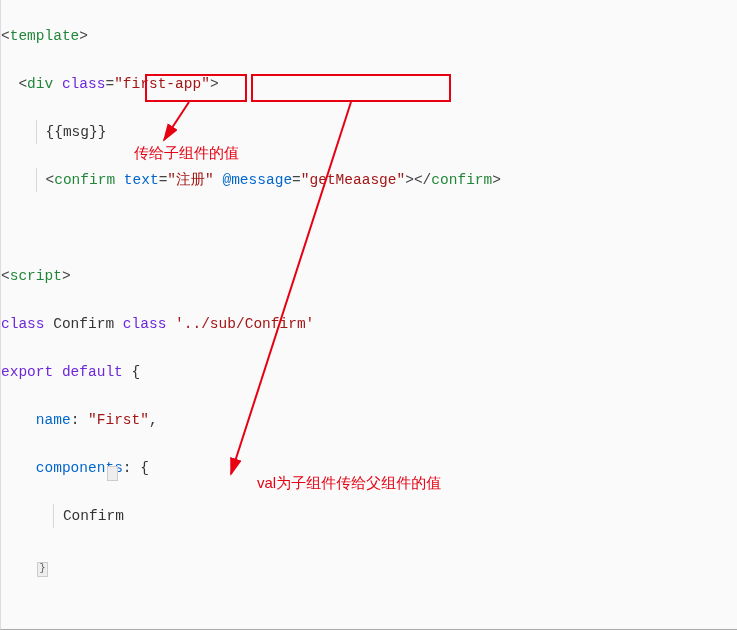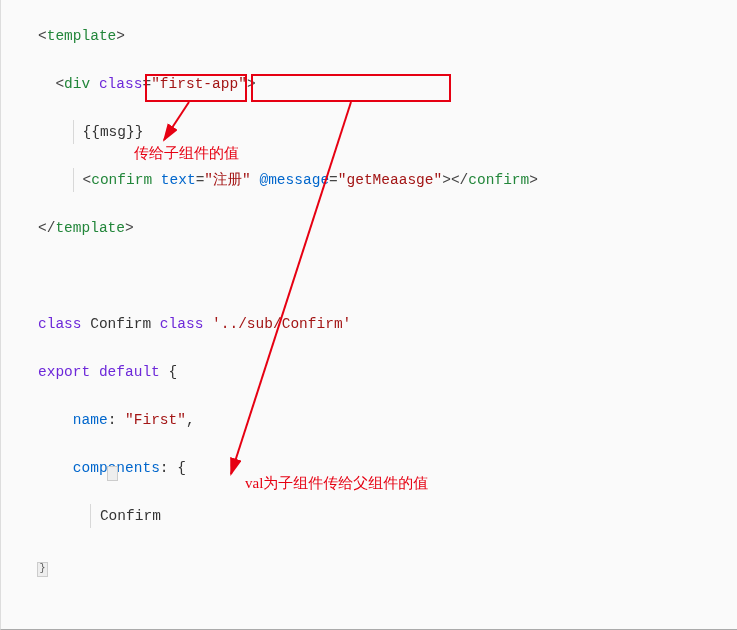"<template>" .line { padding-left: 37px -> none }
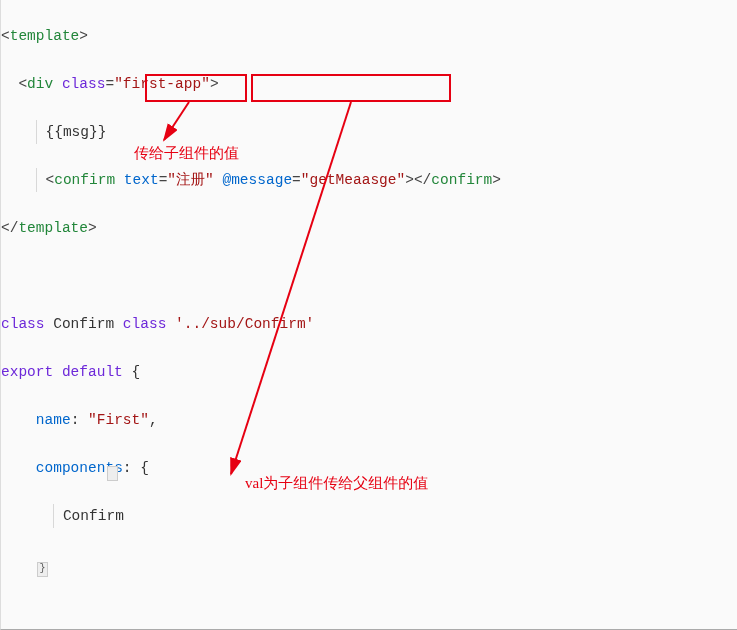"</template>" span.line { html: <span><span>&lt;/</span><span>template</span><span>&gt;</span></span> -> none }
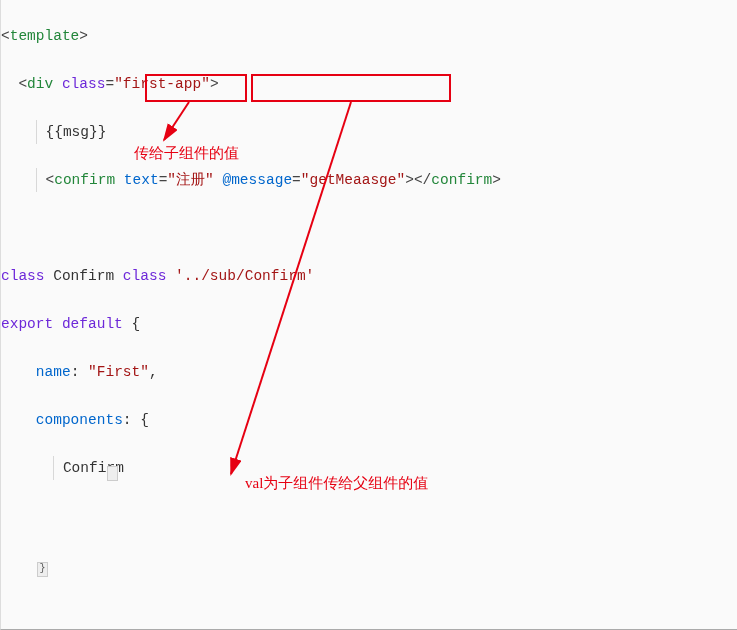"<script>" span.line { html: none -> <span><span>&lt;</span><span>script</span><span>&gt;</span></span> }
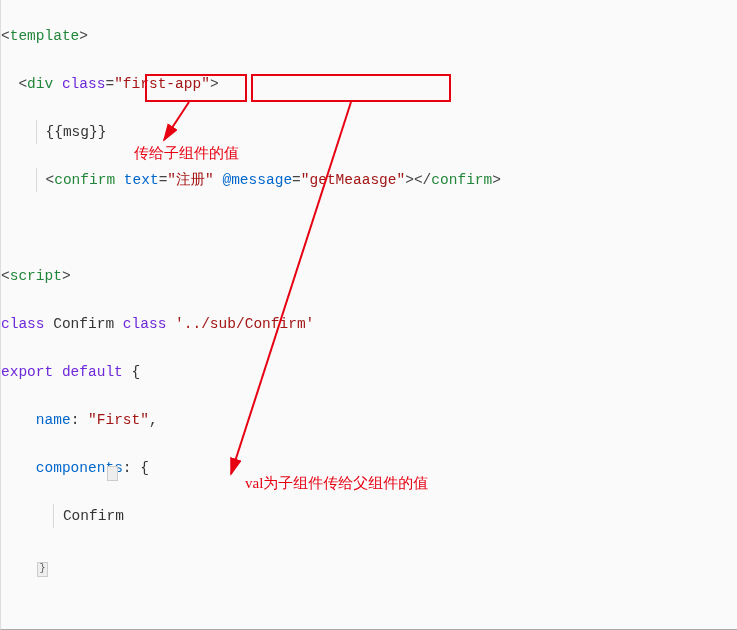"val为子组件传给父组件的值" div.annotation { font-family: Liberation Serif, serif -> none; left: 244px -> 256px }
